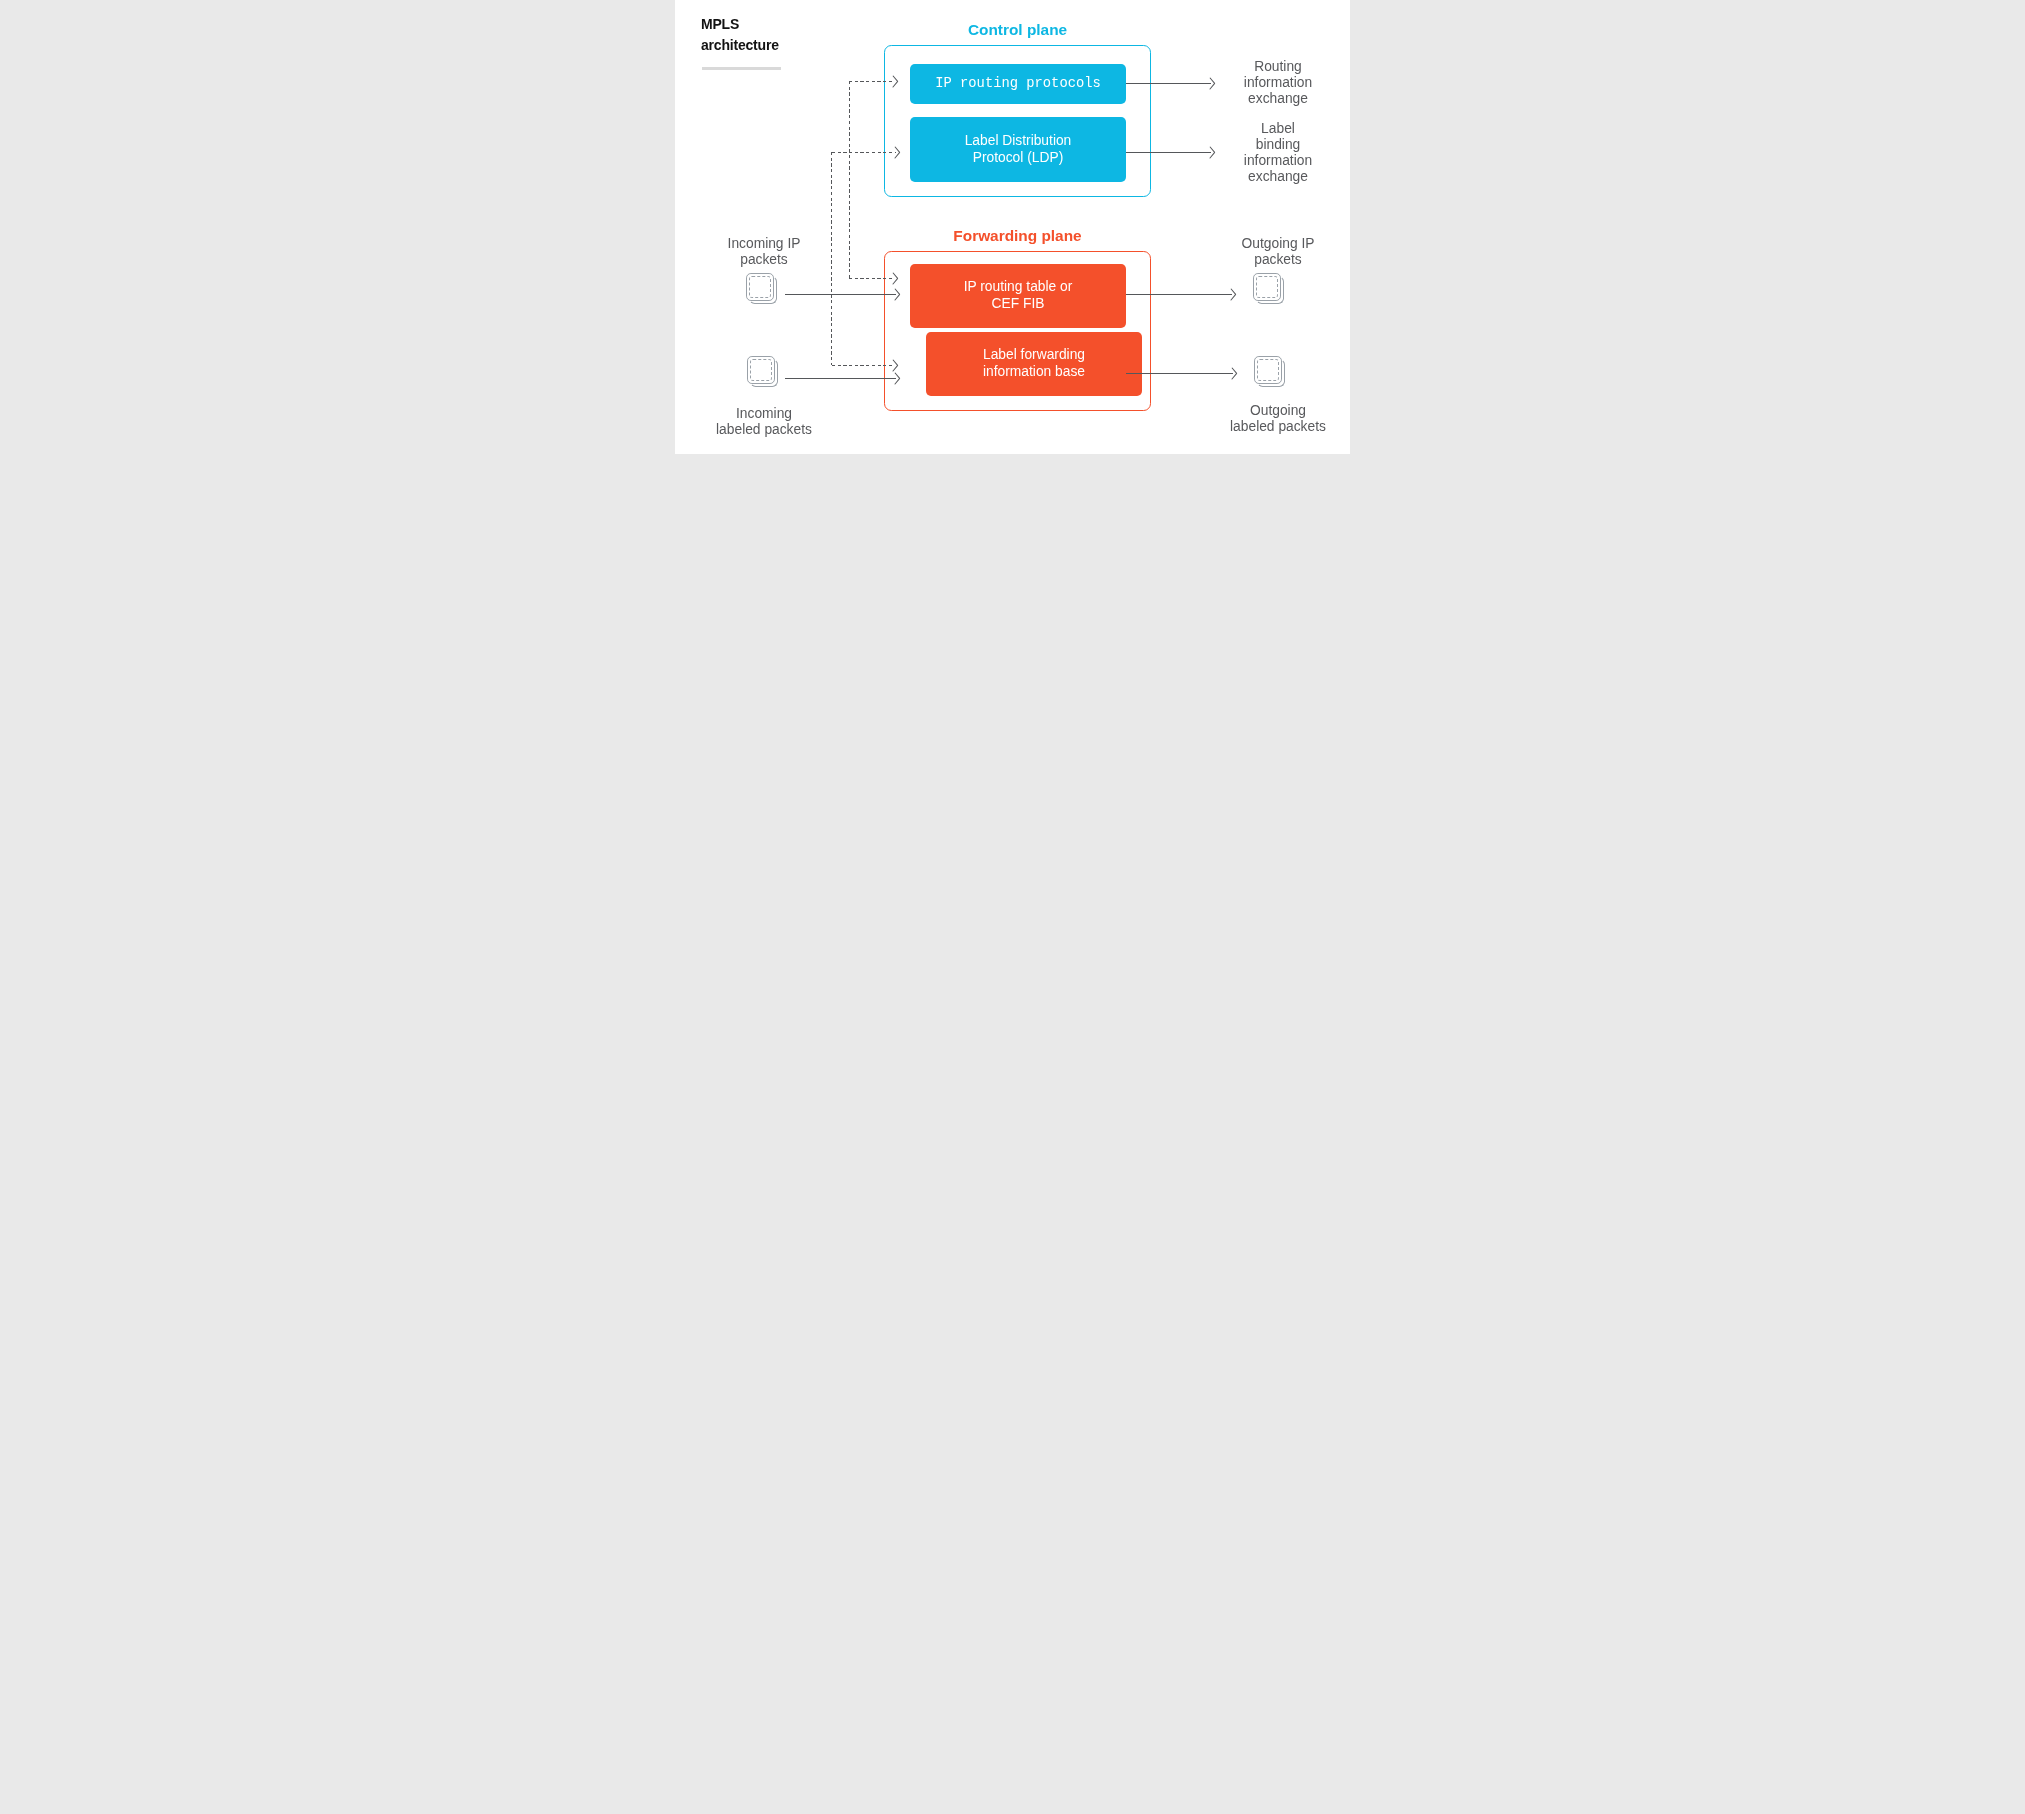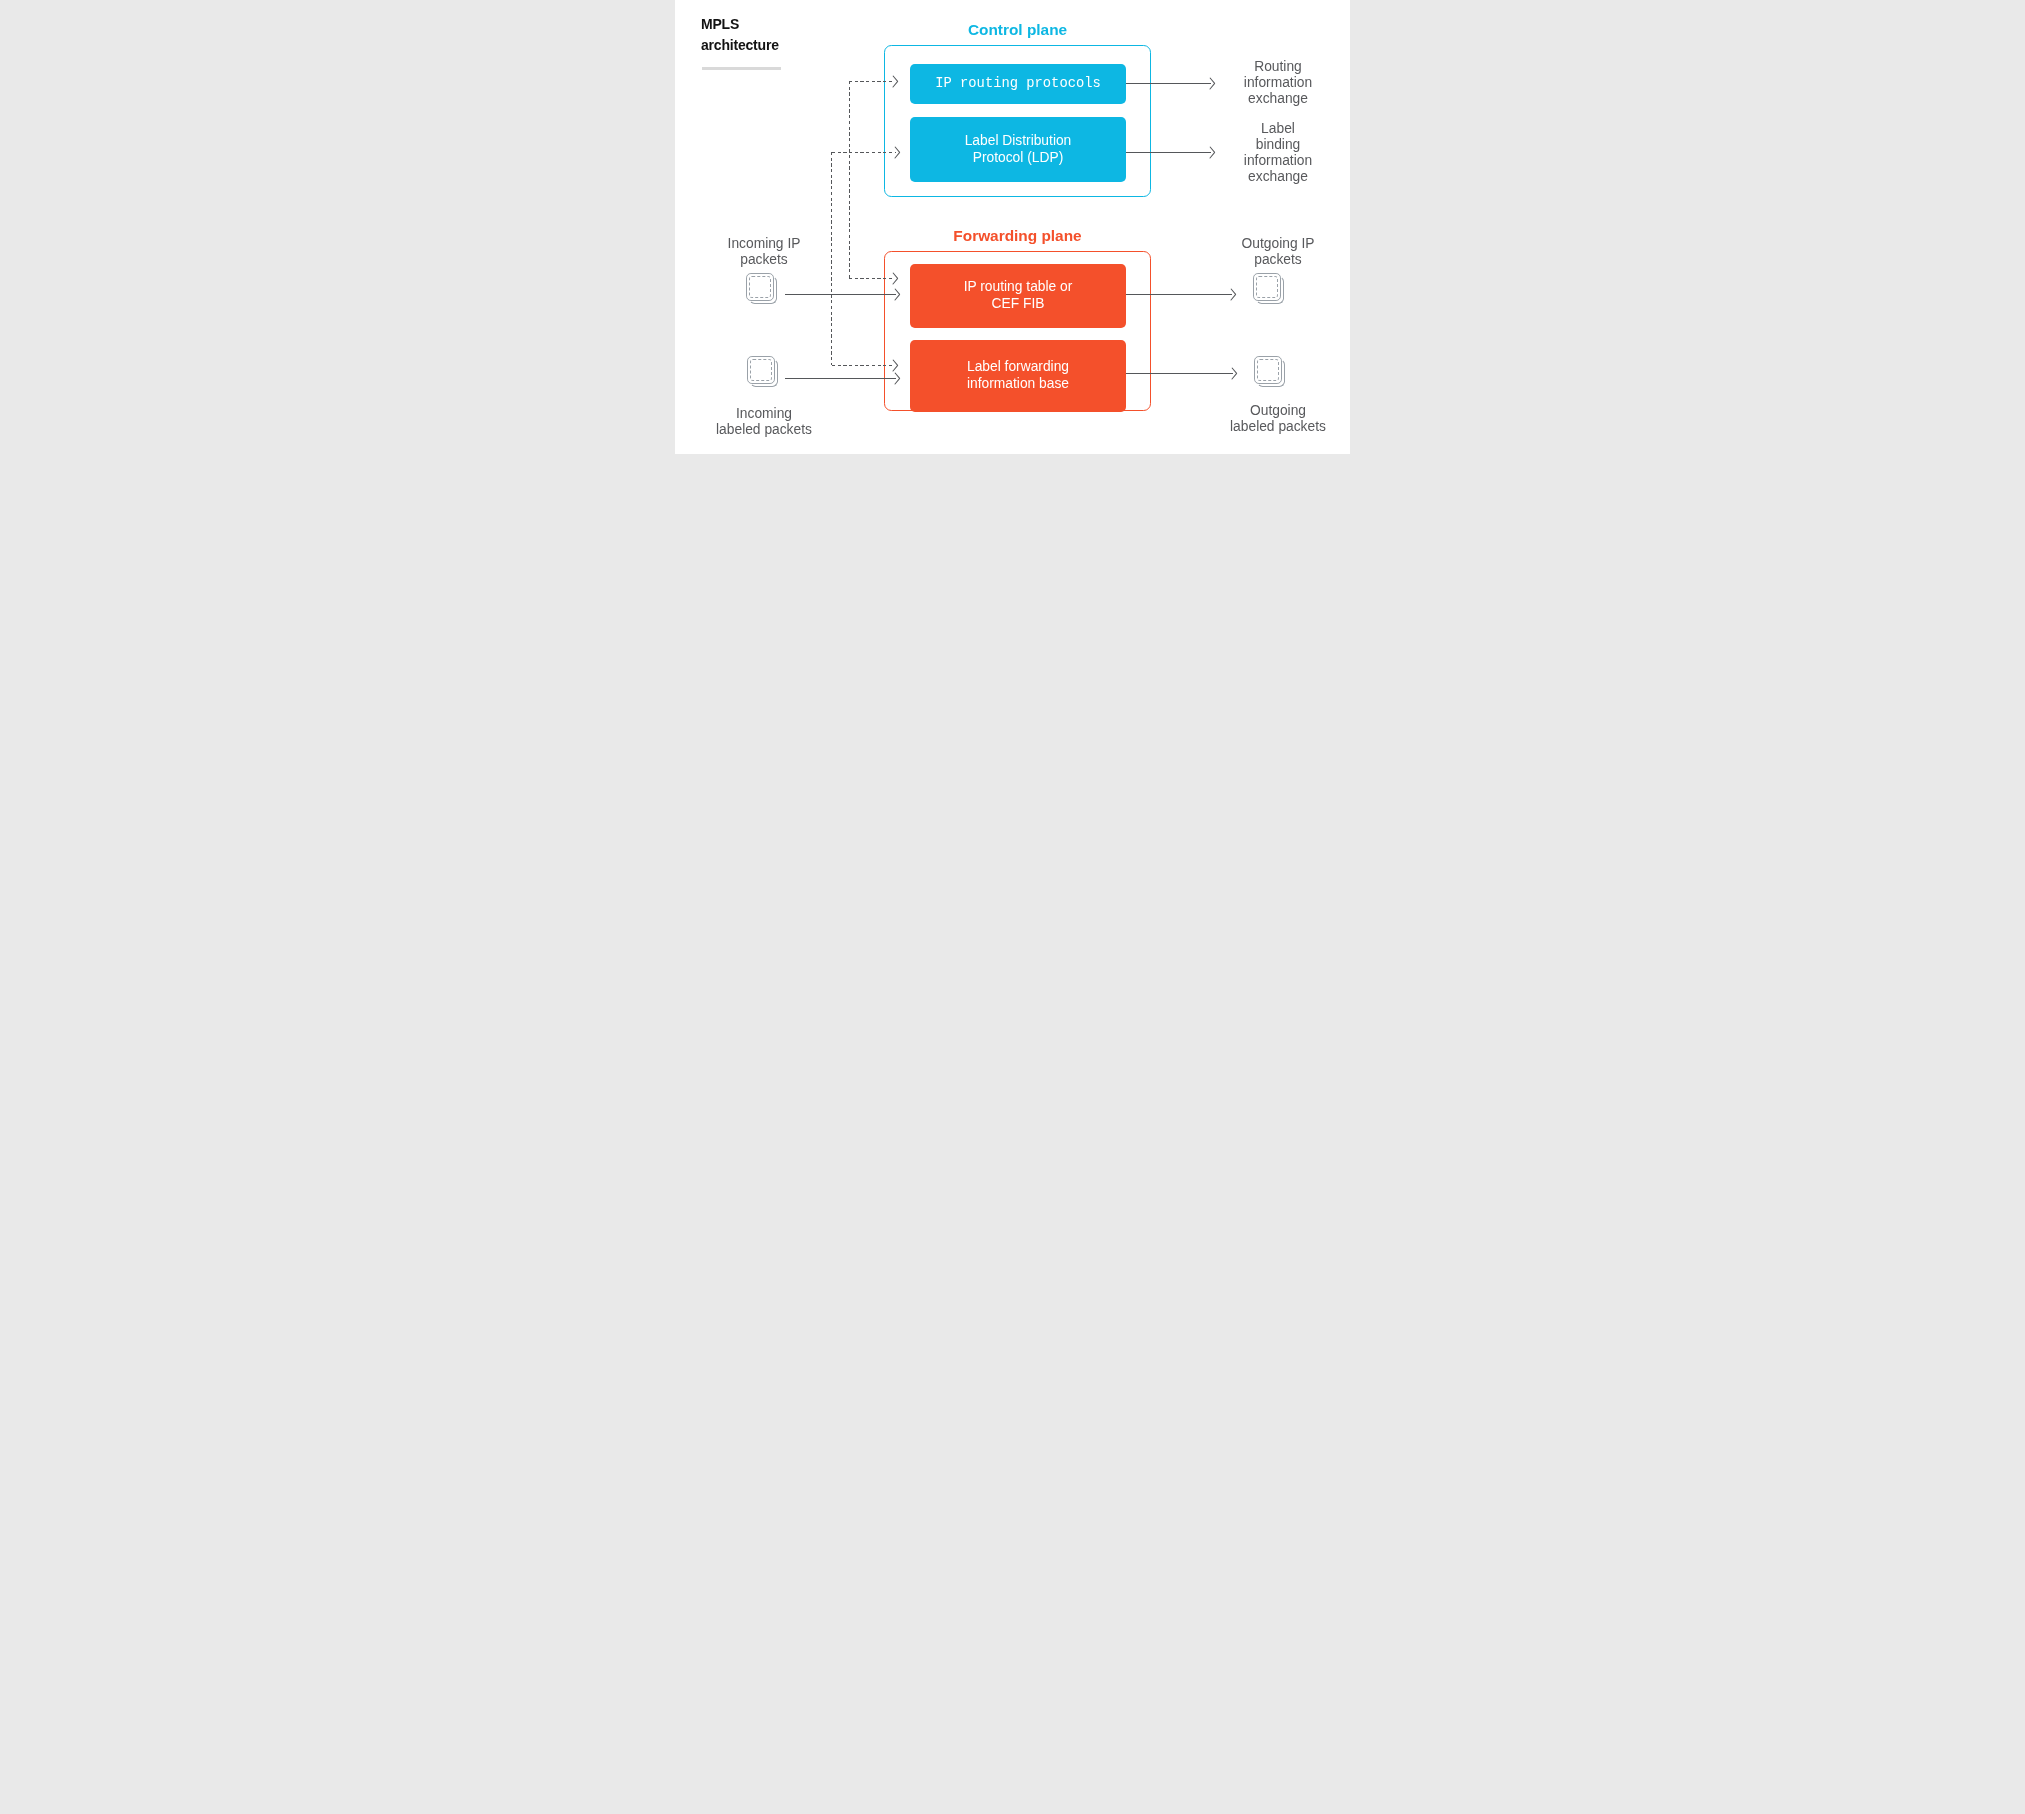"Label forwarding" #box-lfib { height: 72px -> 64px; margin-left: none -> 16px; top: 340px -> 332px }
